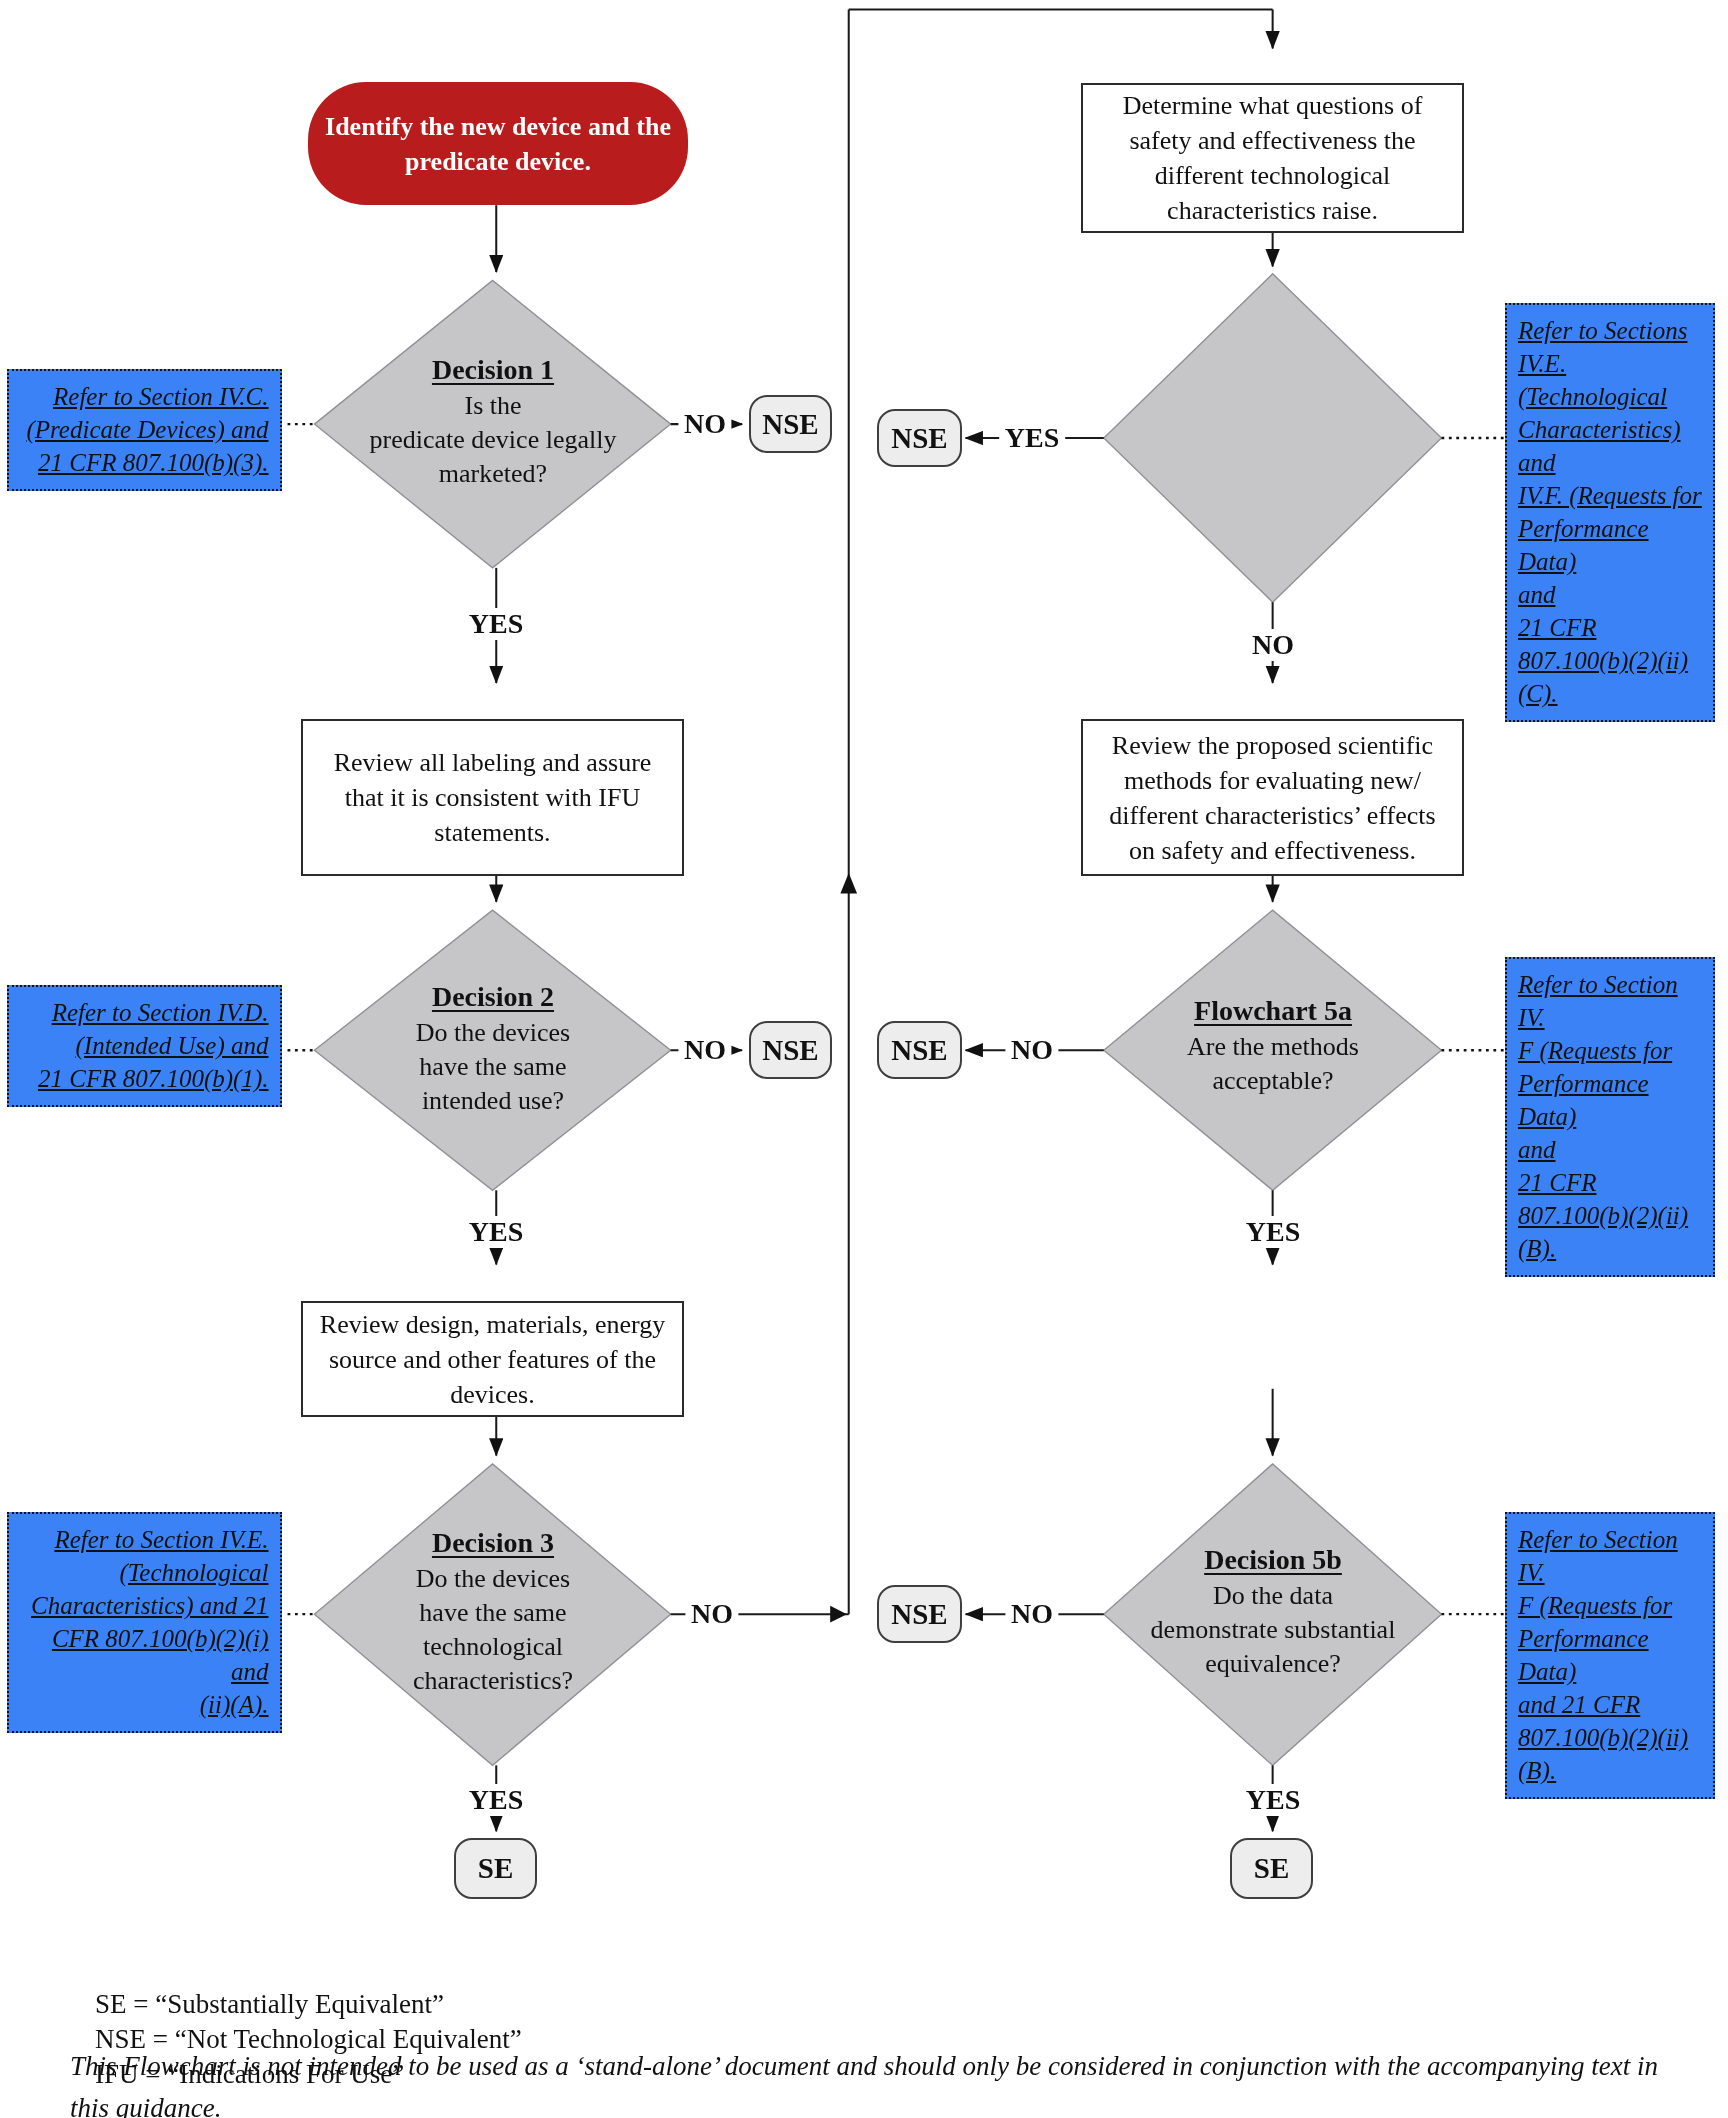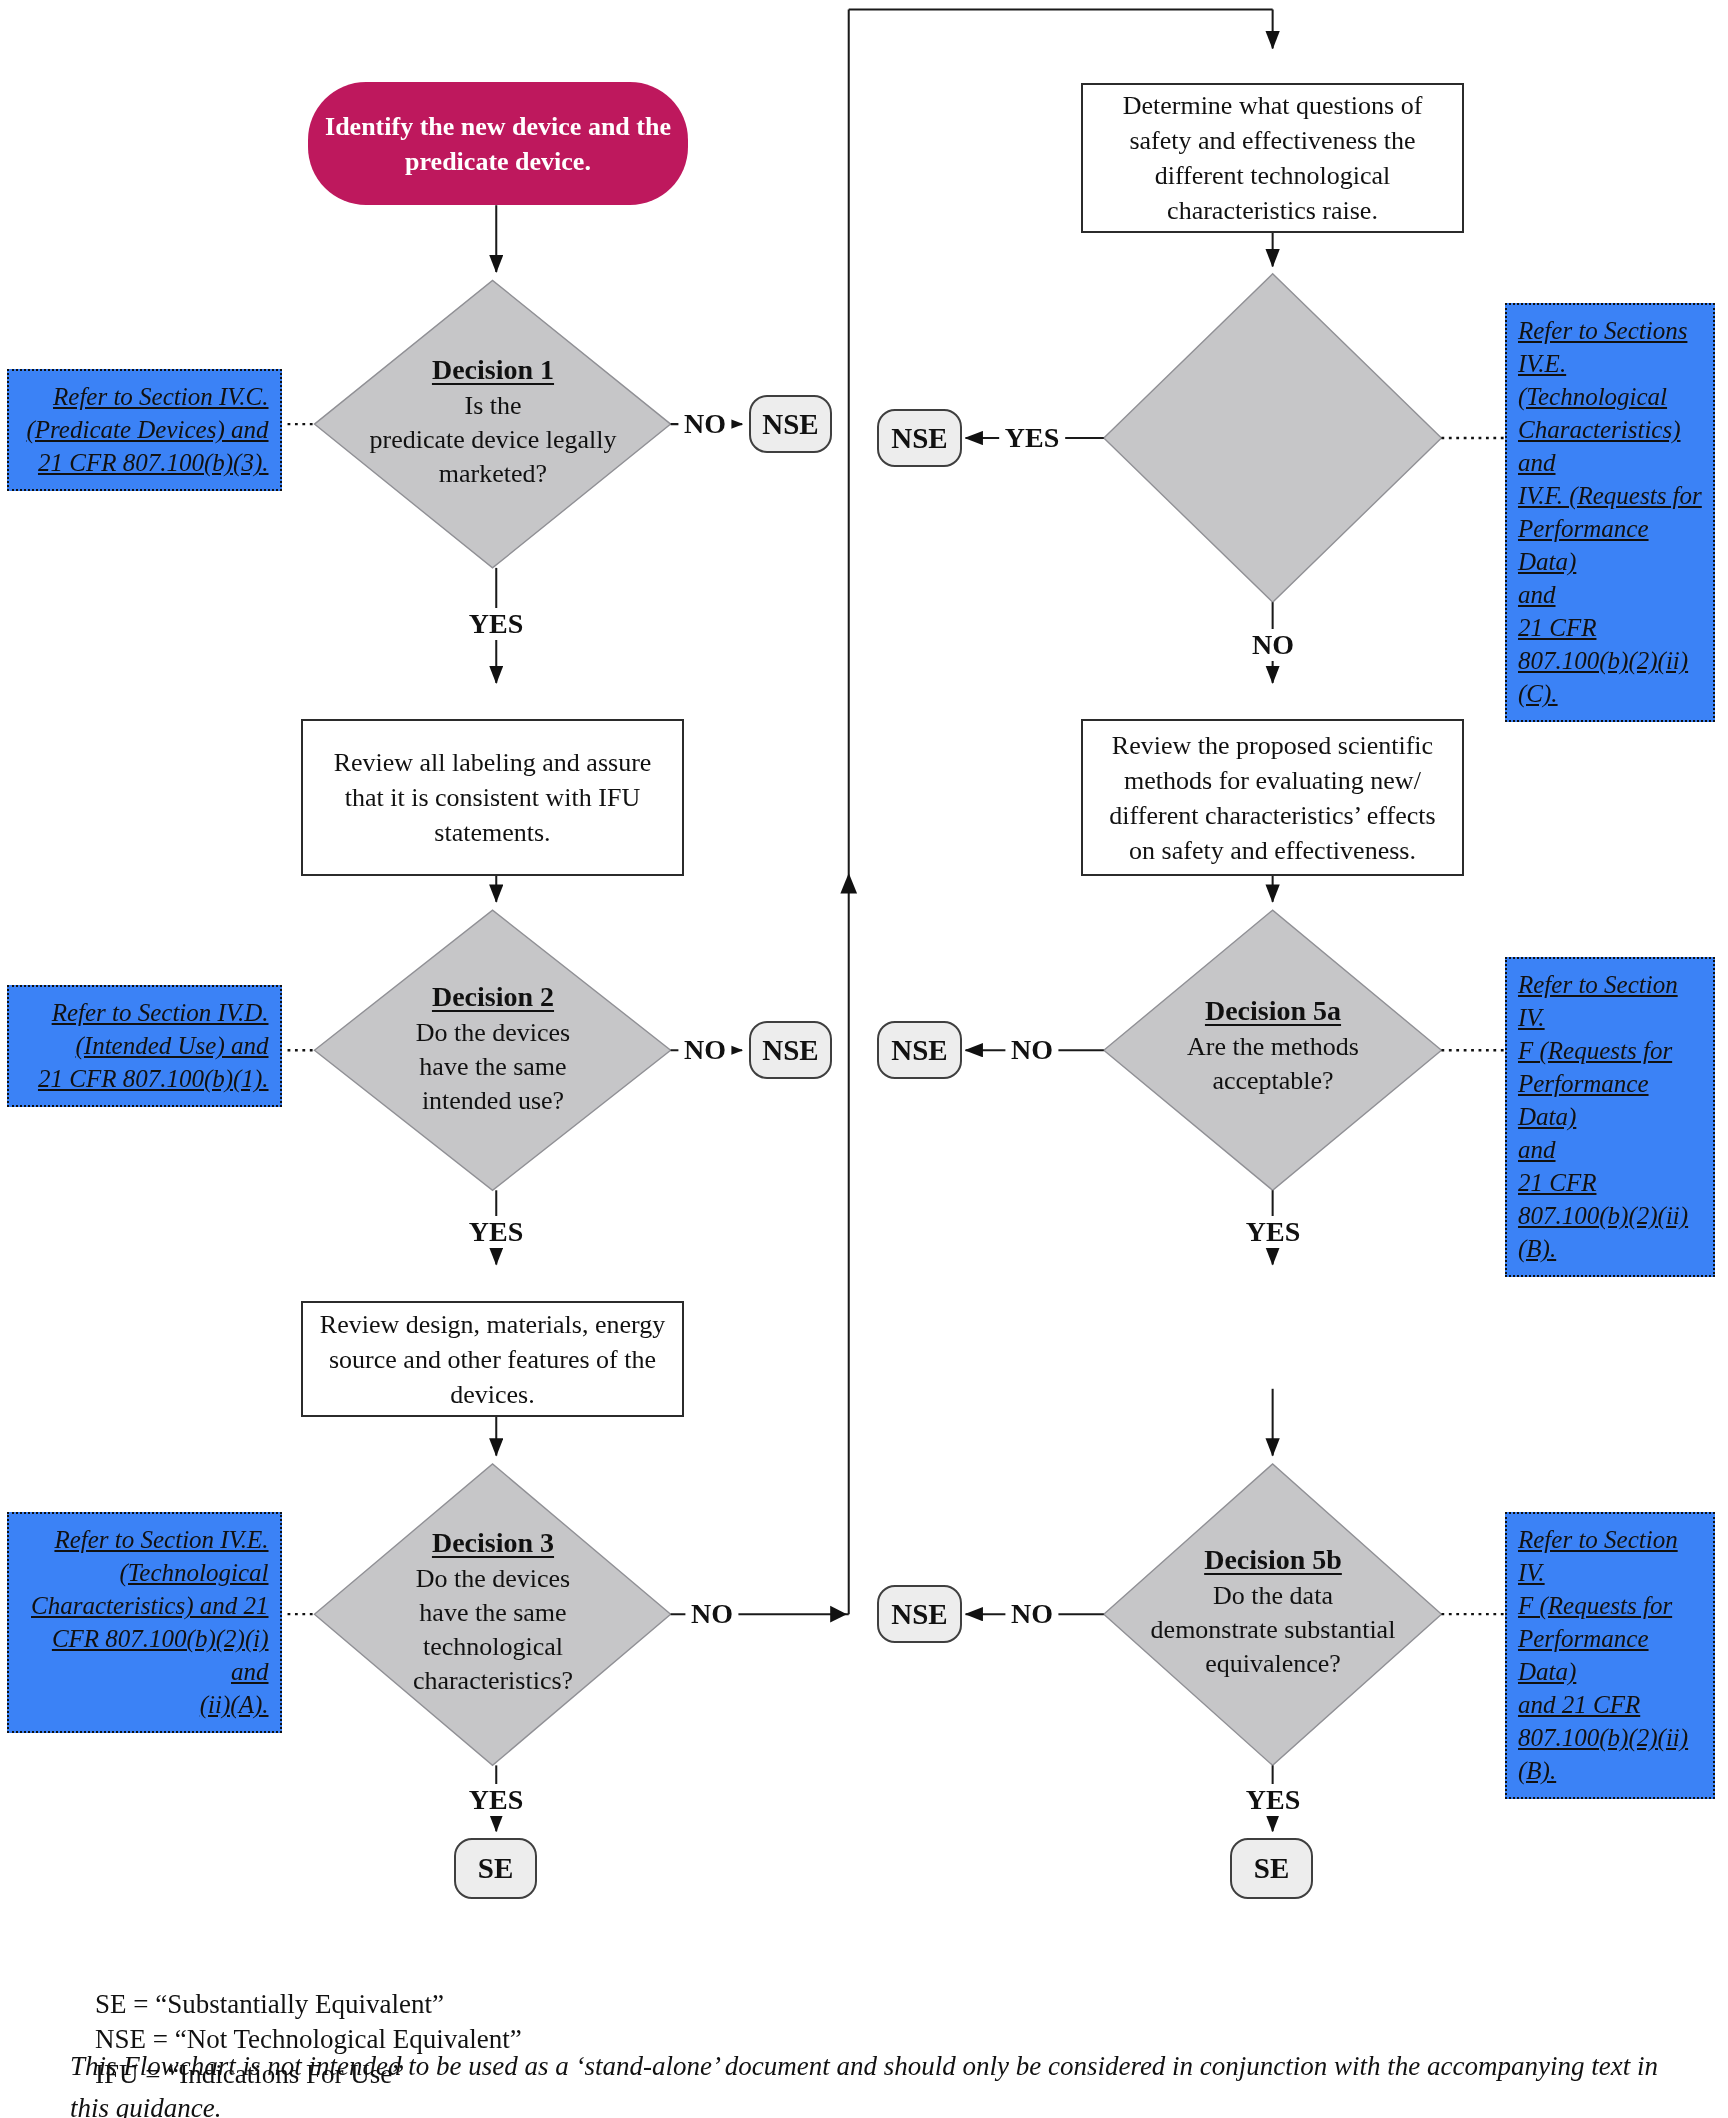"Identify the new device and" .start { background: #be185d -> #b91c1c }
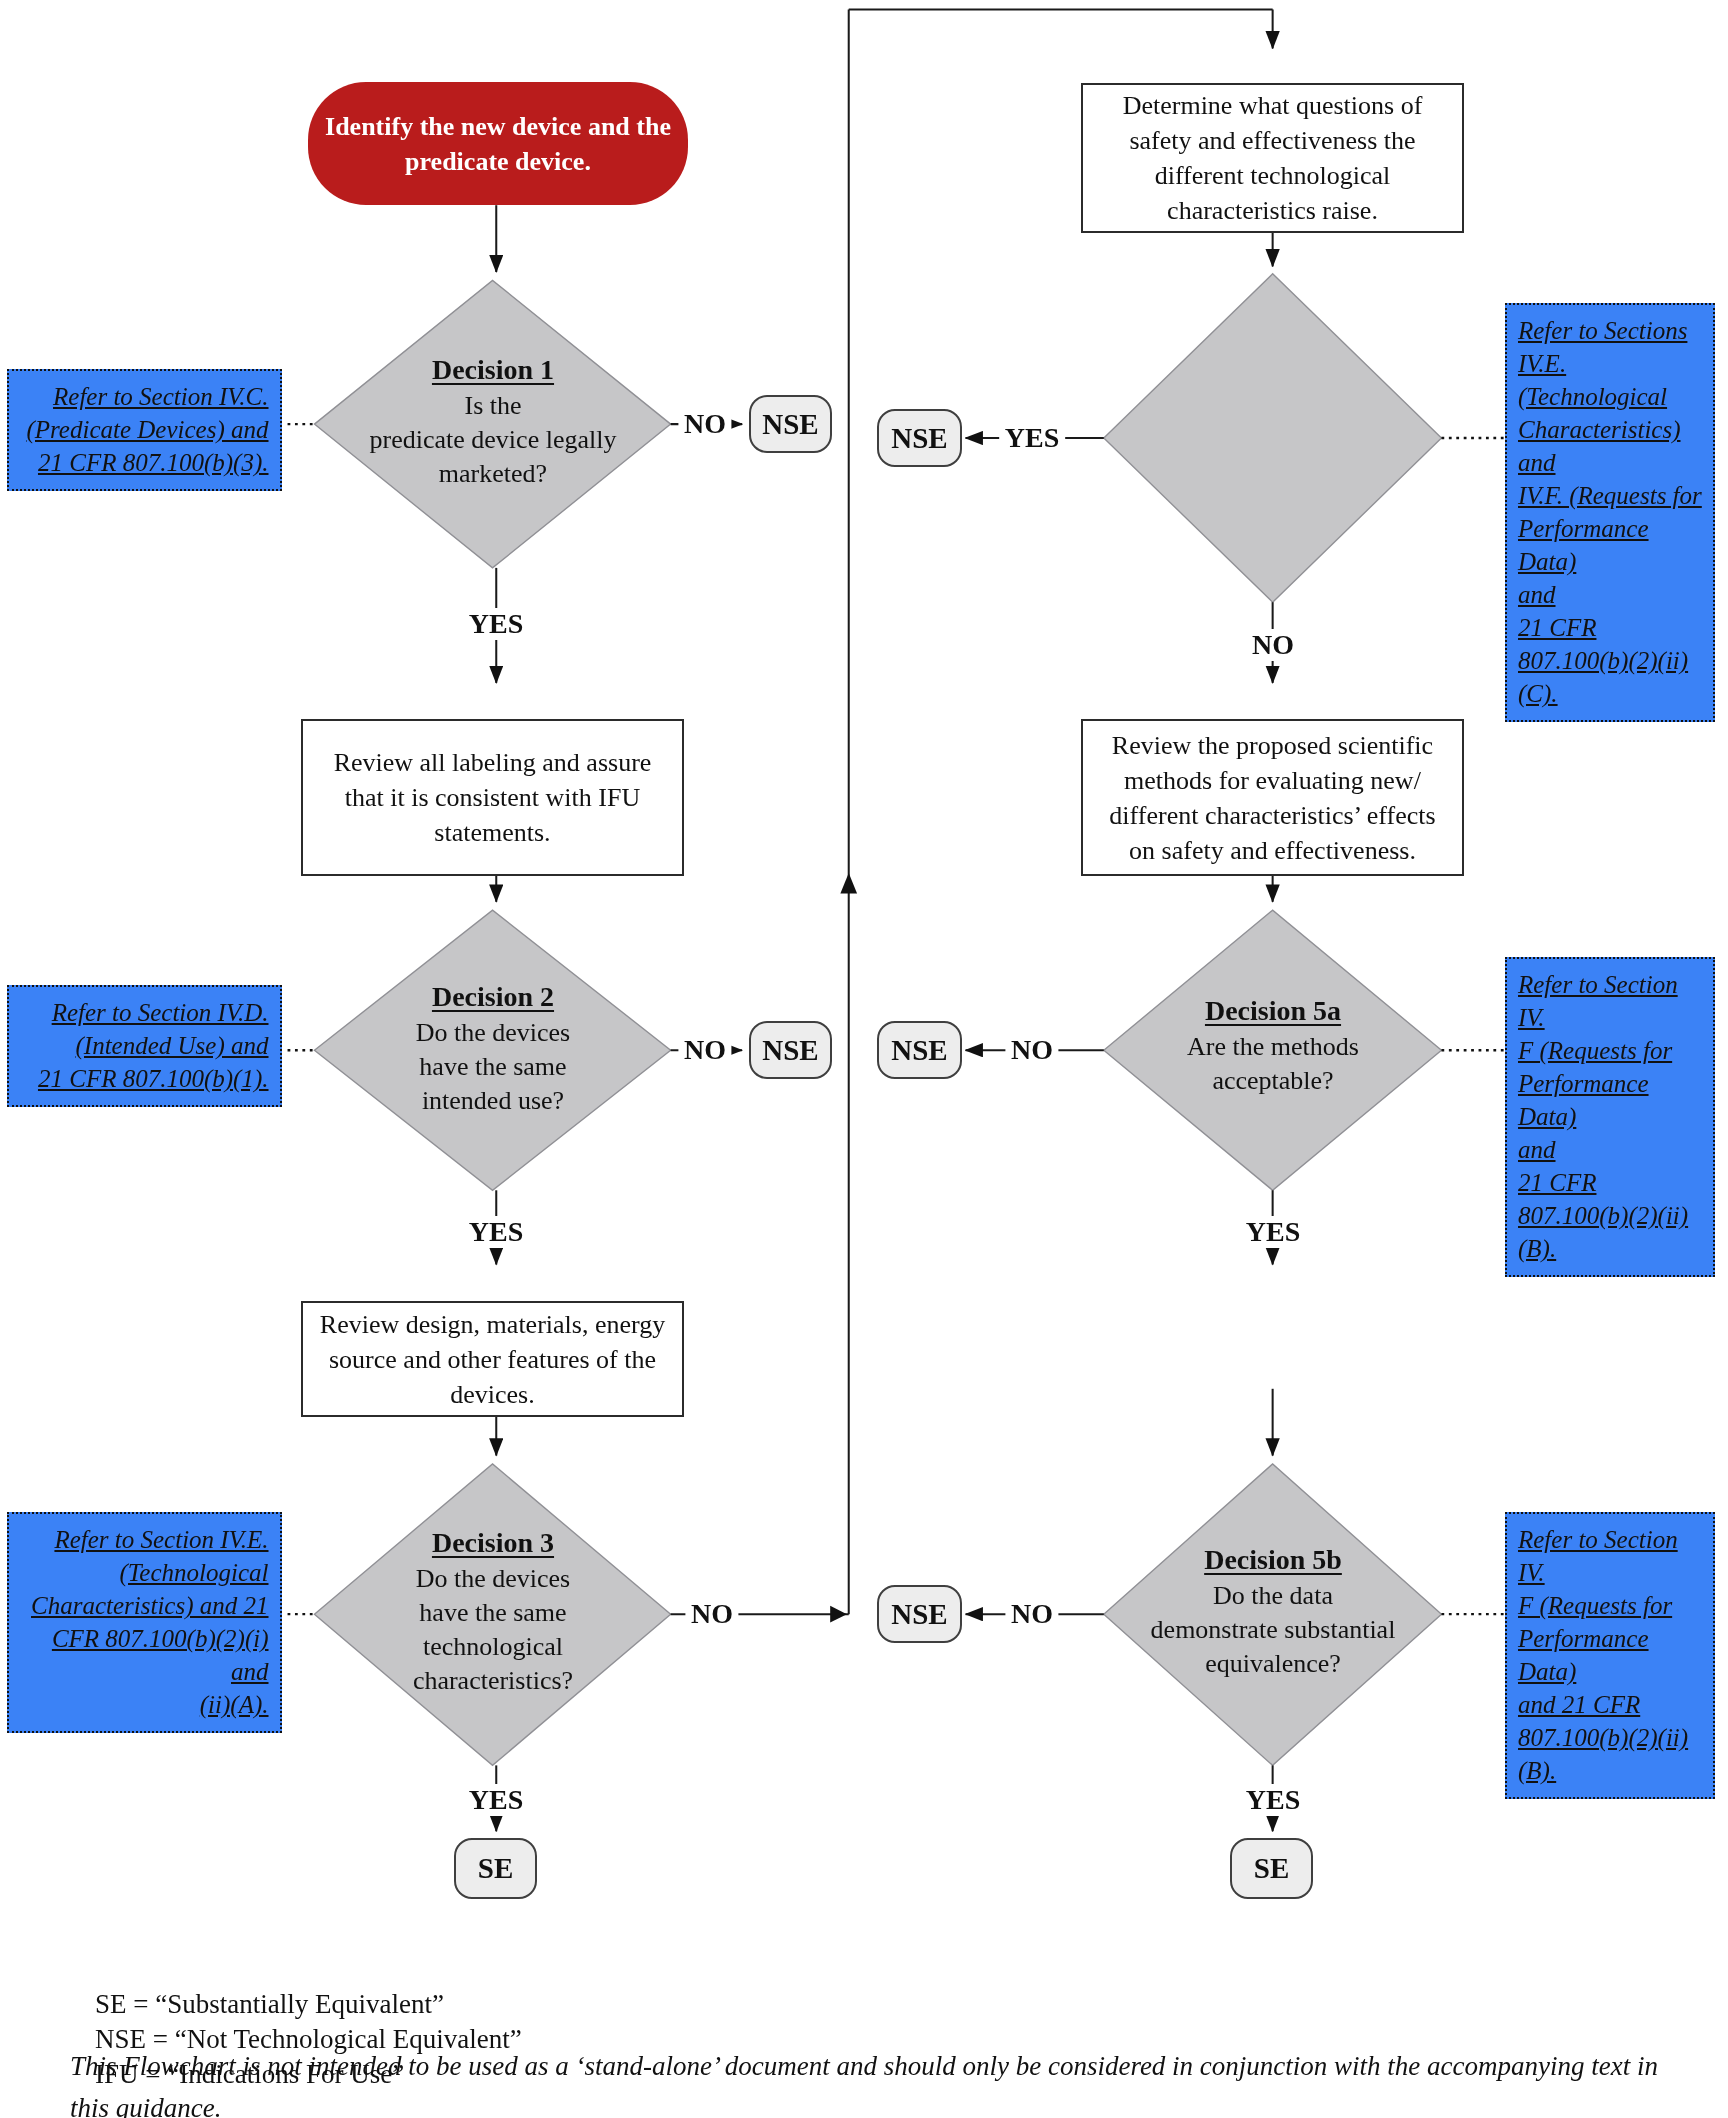"Decision 5a" span.dtitle { text: Decision -> Flowchart }
